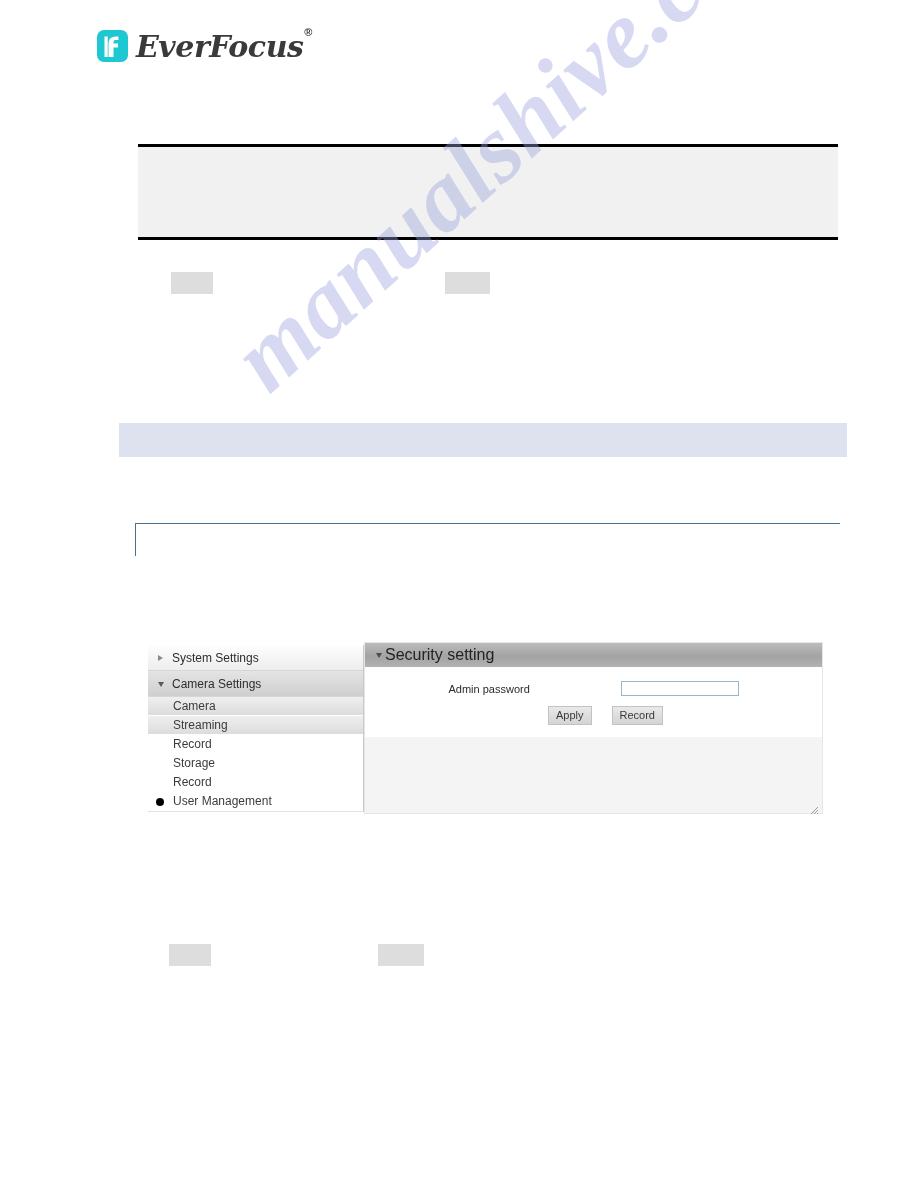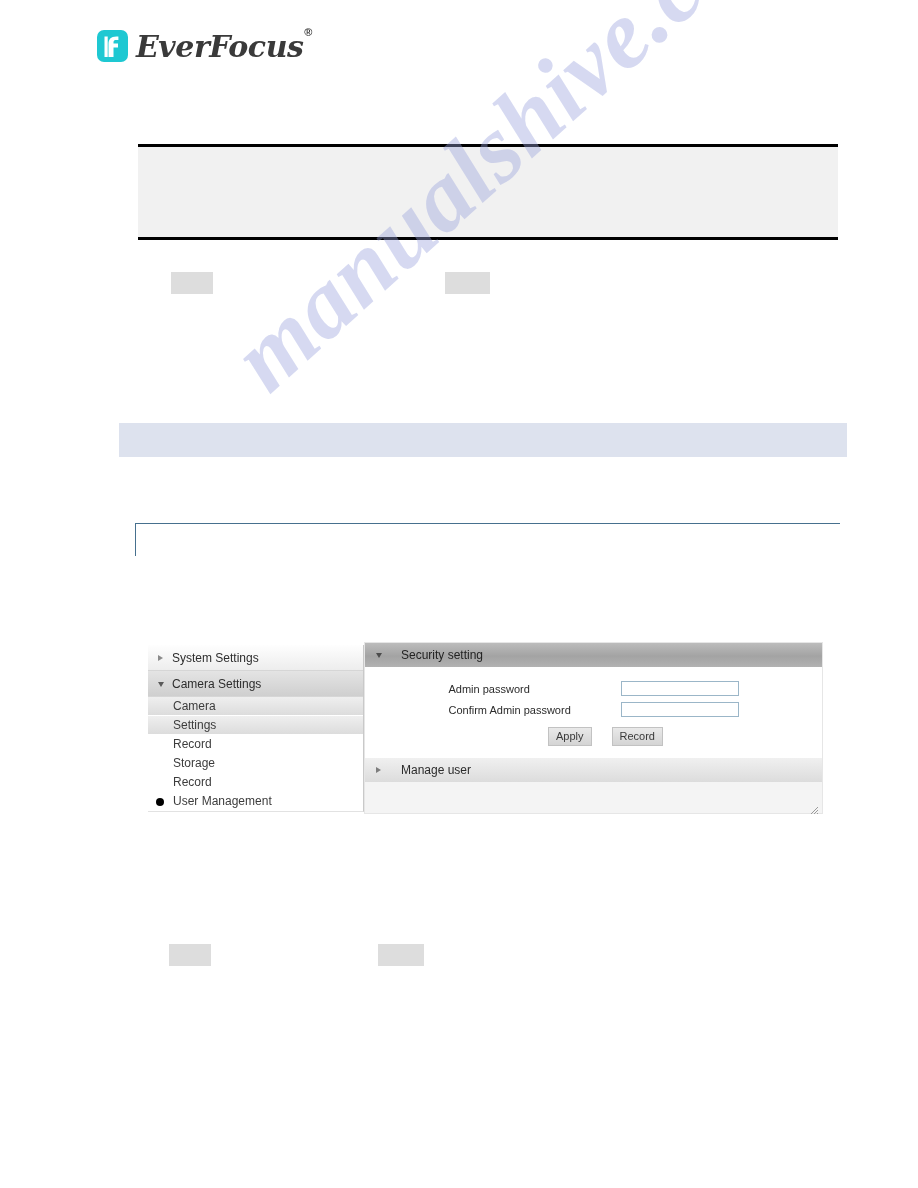"Security setting" .acc-header { font-size: 12px -> 16px; padding-left: 36px -> 20px }
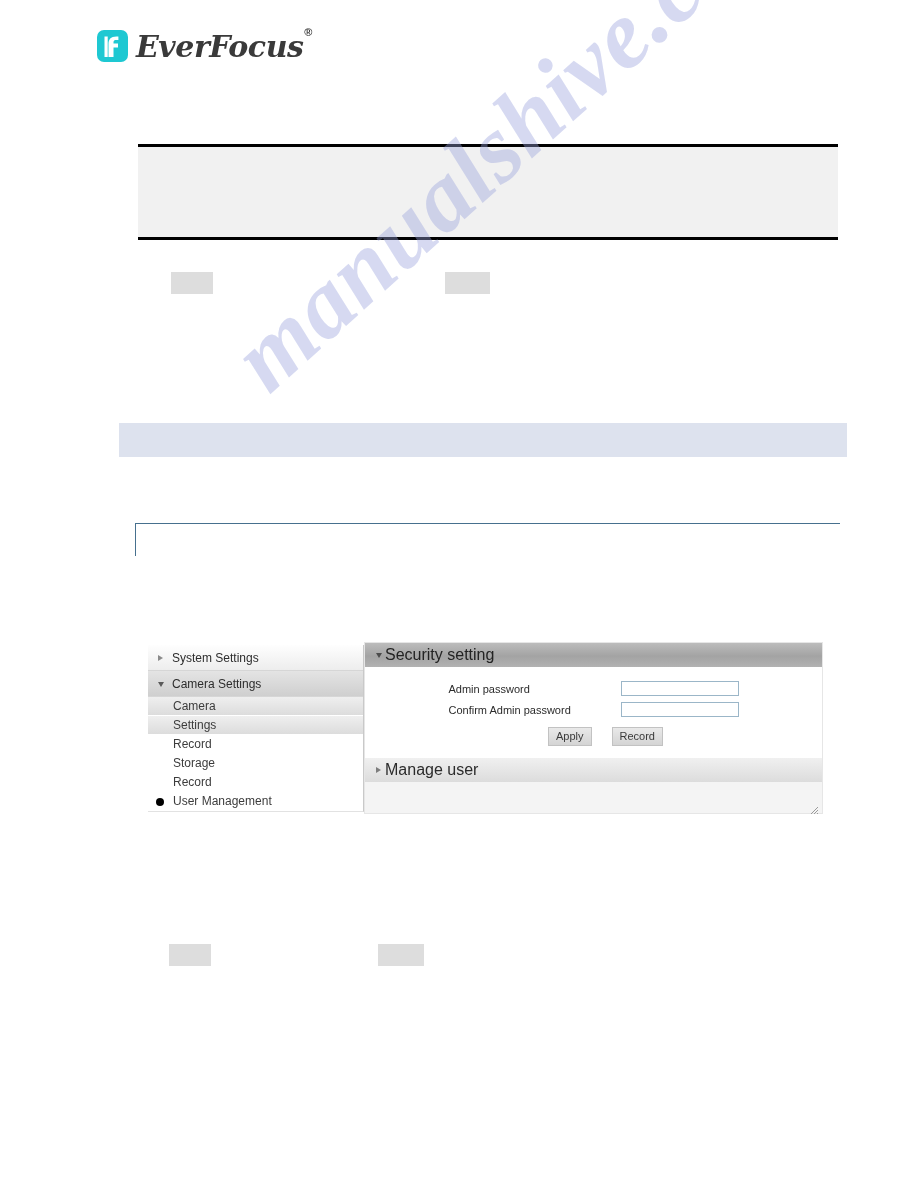"Confirm Admin password" div.form-row { html: <div> <div>Confirm Admin password</div> <input> </div> -> none }
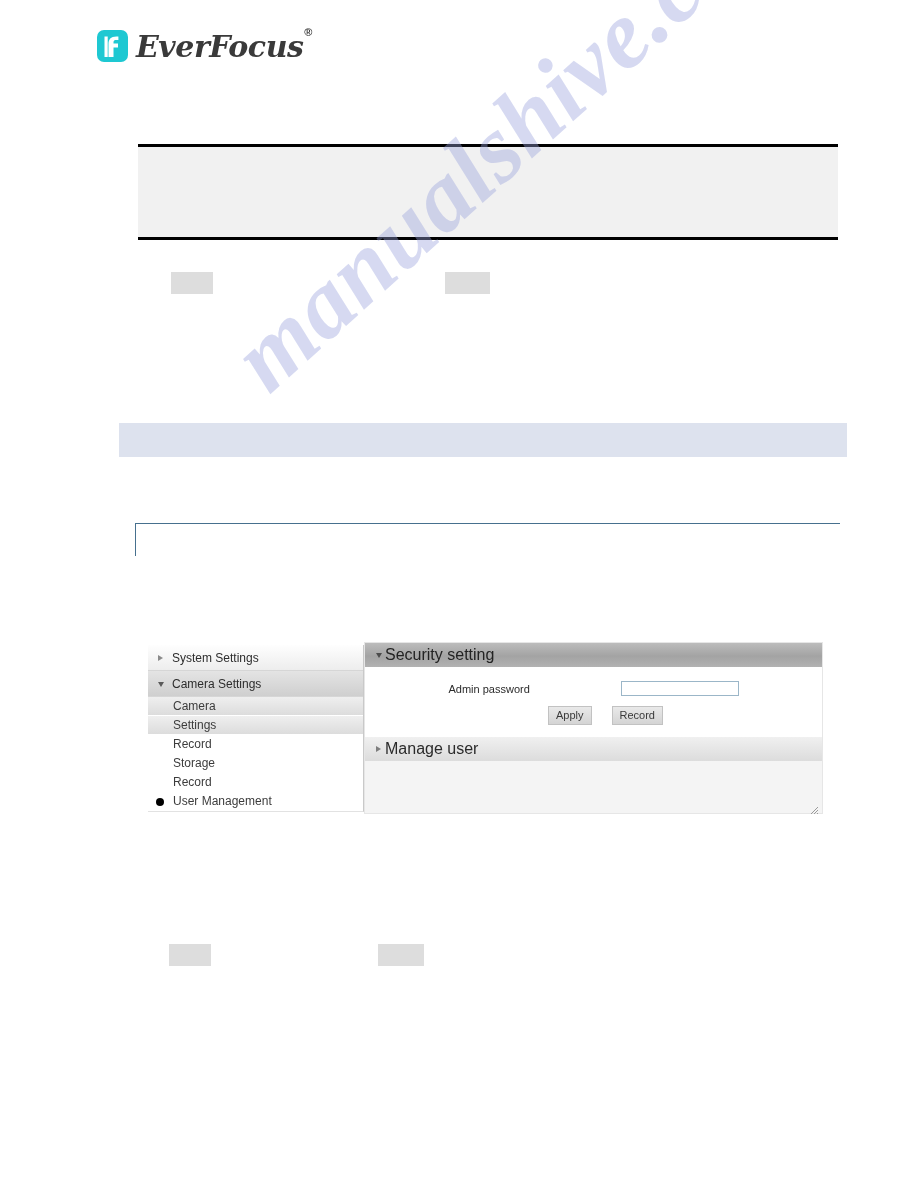"Settings" span { text: Settings -> Streaming }
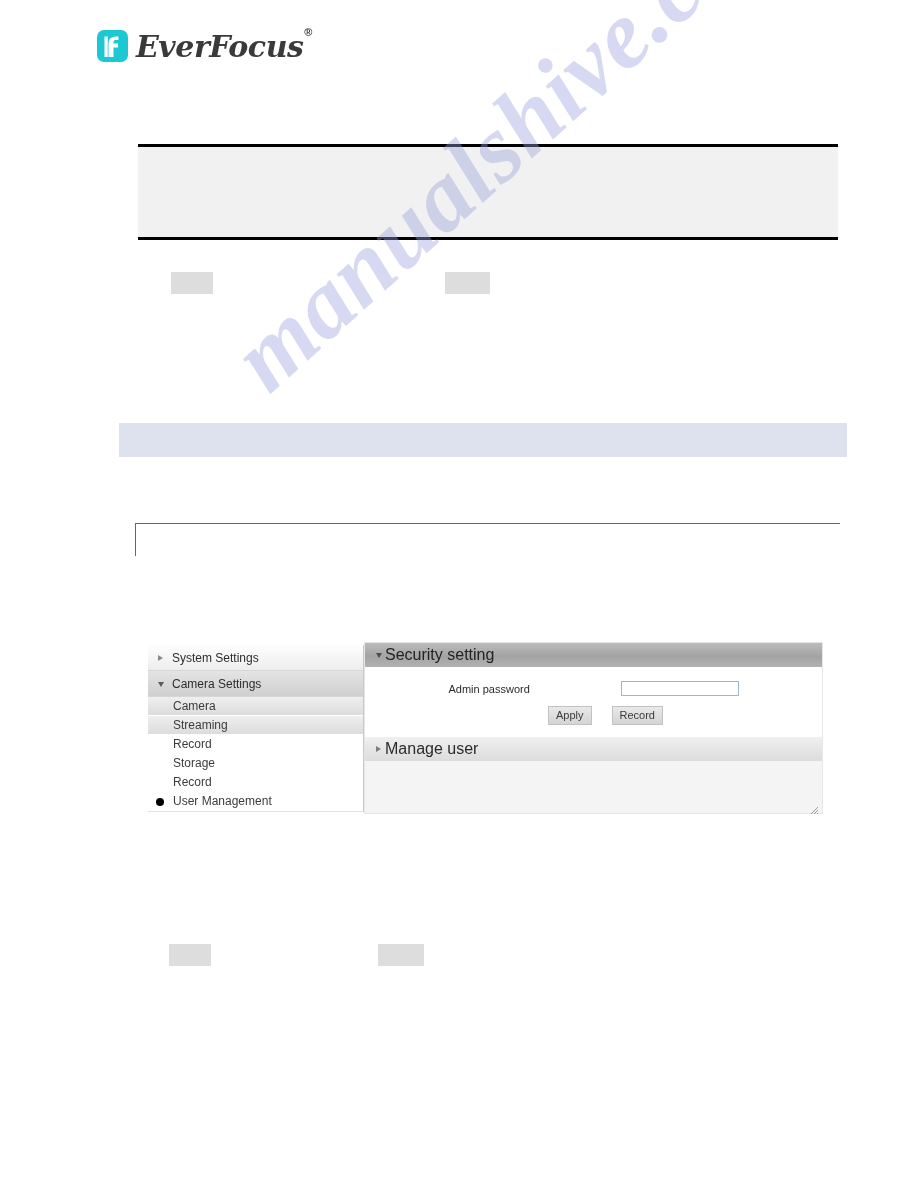"Manage user" div.acc-header { html: <div> <span></span> <span>Manage user</span> </div> -> none }
